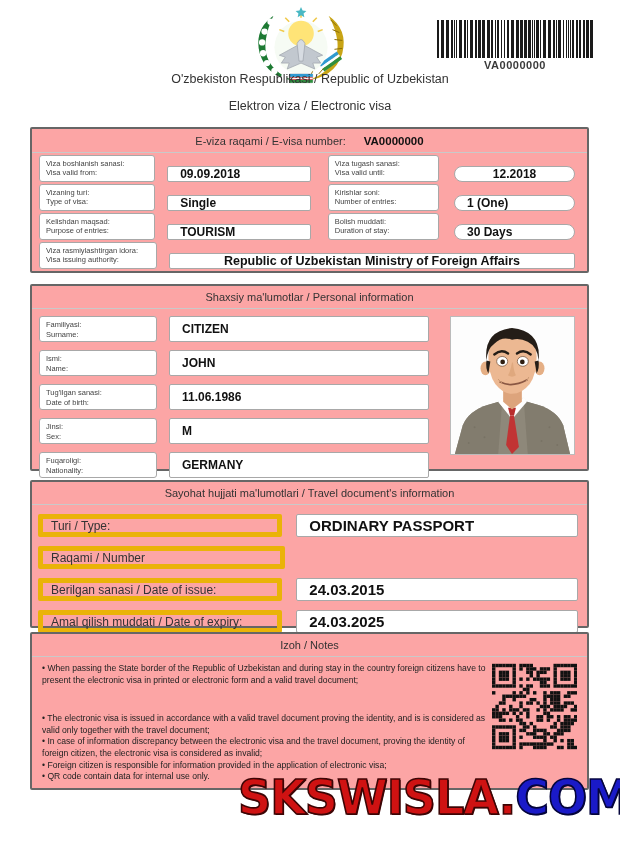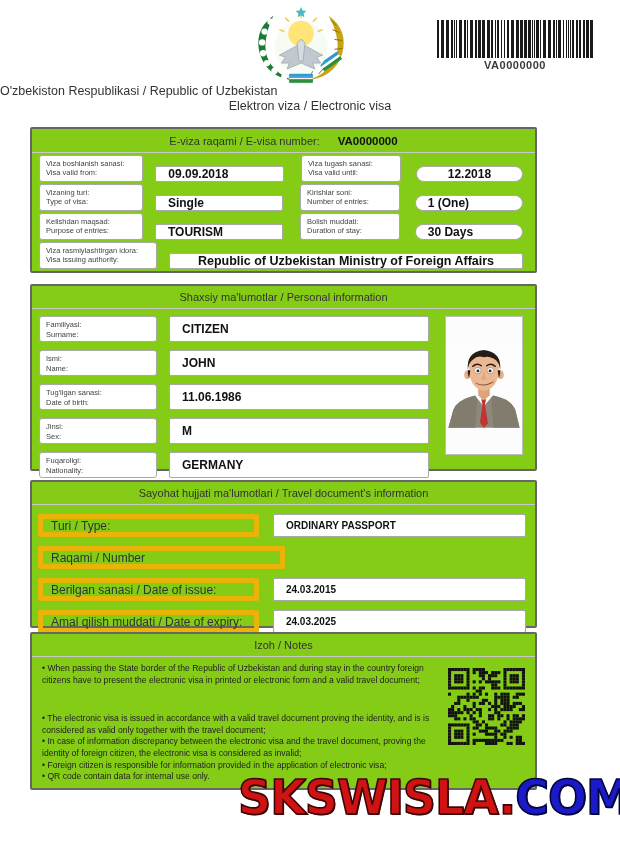"O'zbekiston Respublikasi / Republic of" .country-title { text-align: left -> center; top: 84px -> 72px }
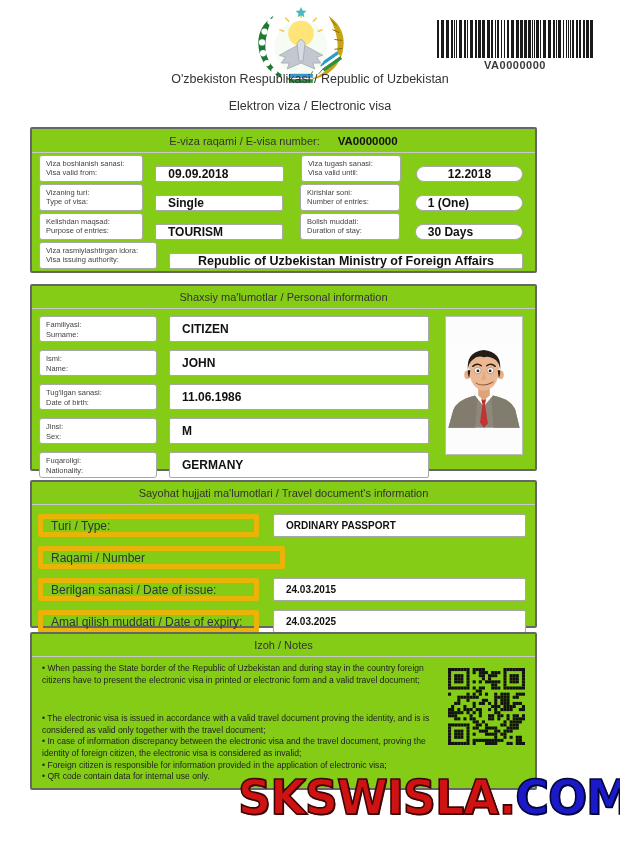"E-viza raqami / E-visa number:" .section { background: #84cc16 -> #fca5a5; width: 507px -> 559px }
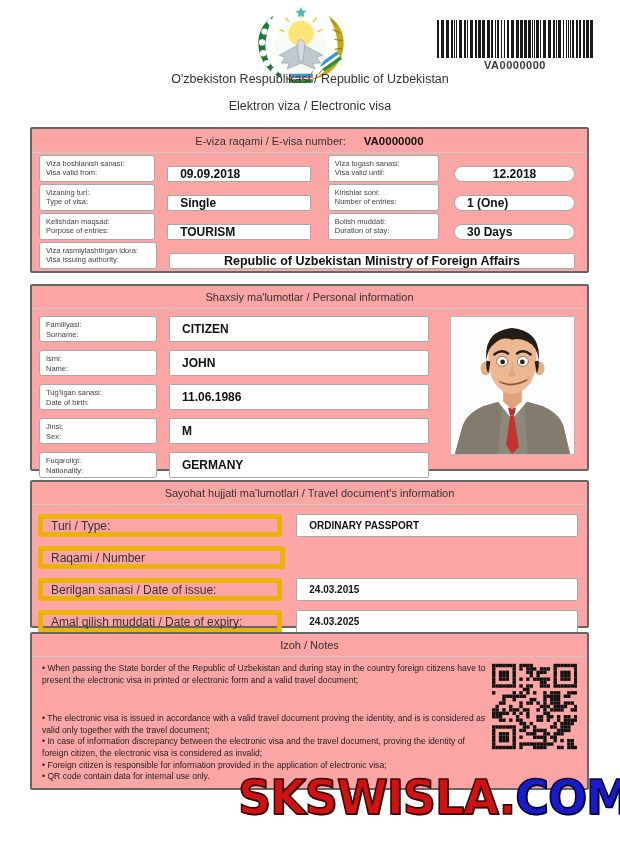"ORDINARY PASSPORT" .trow .valt { font-size: 10px -> 15px }
